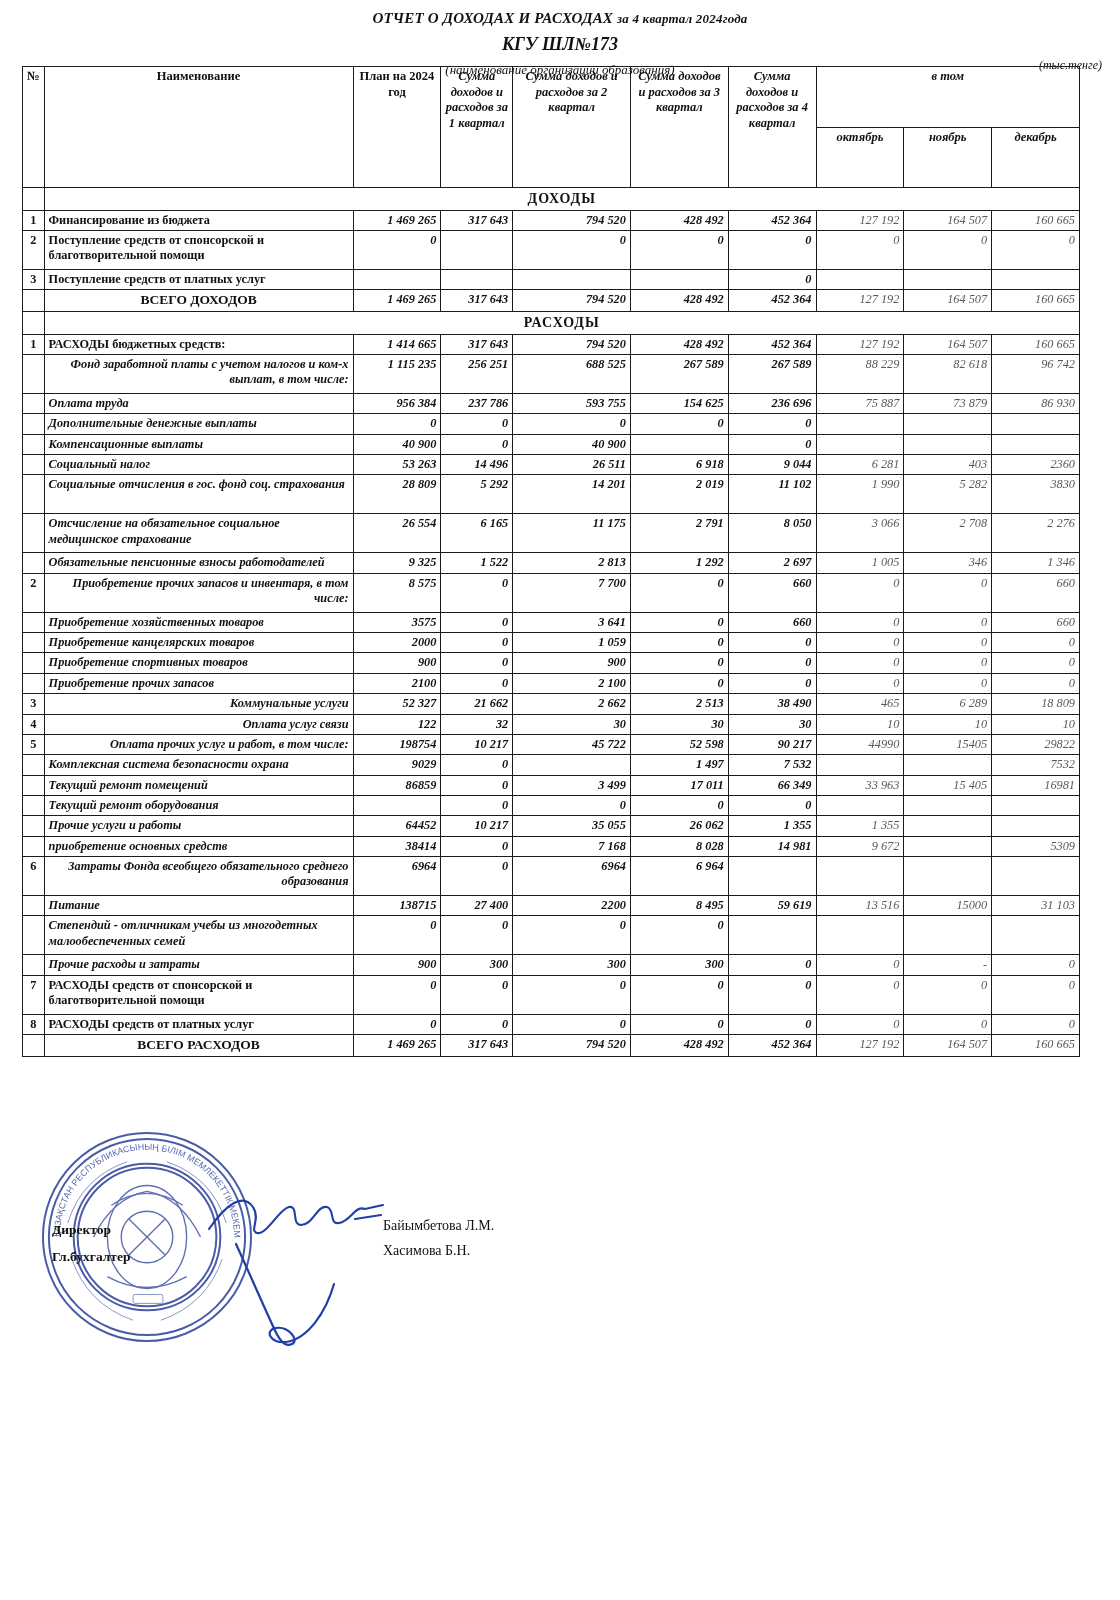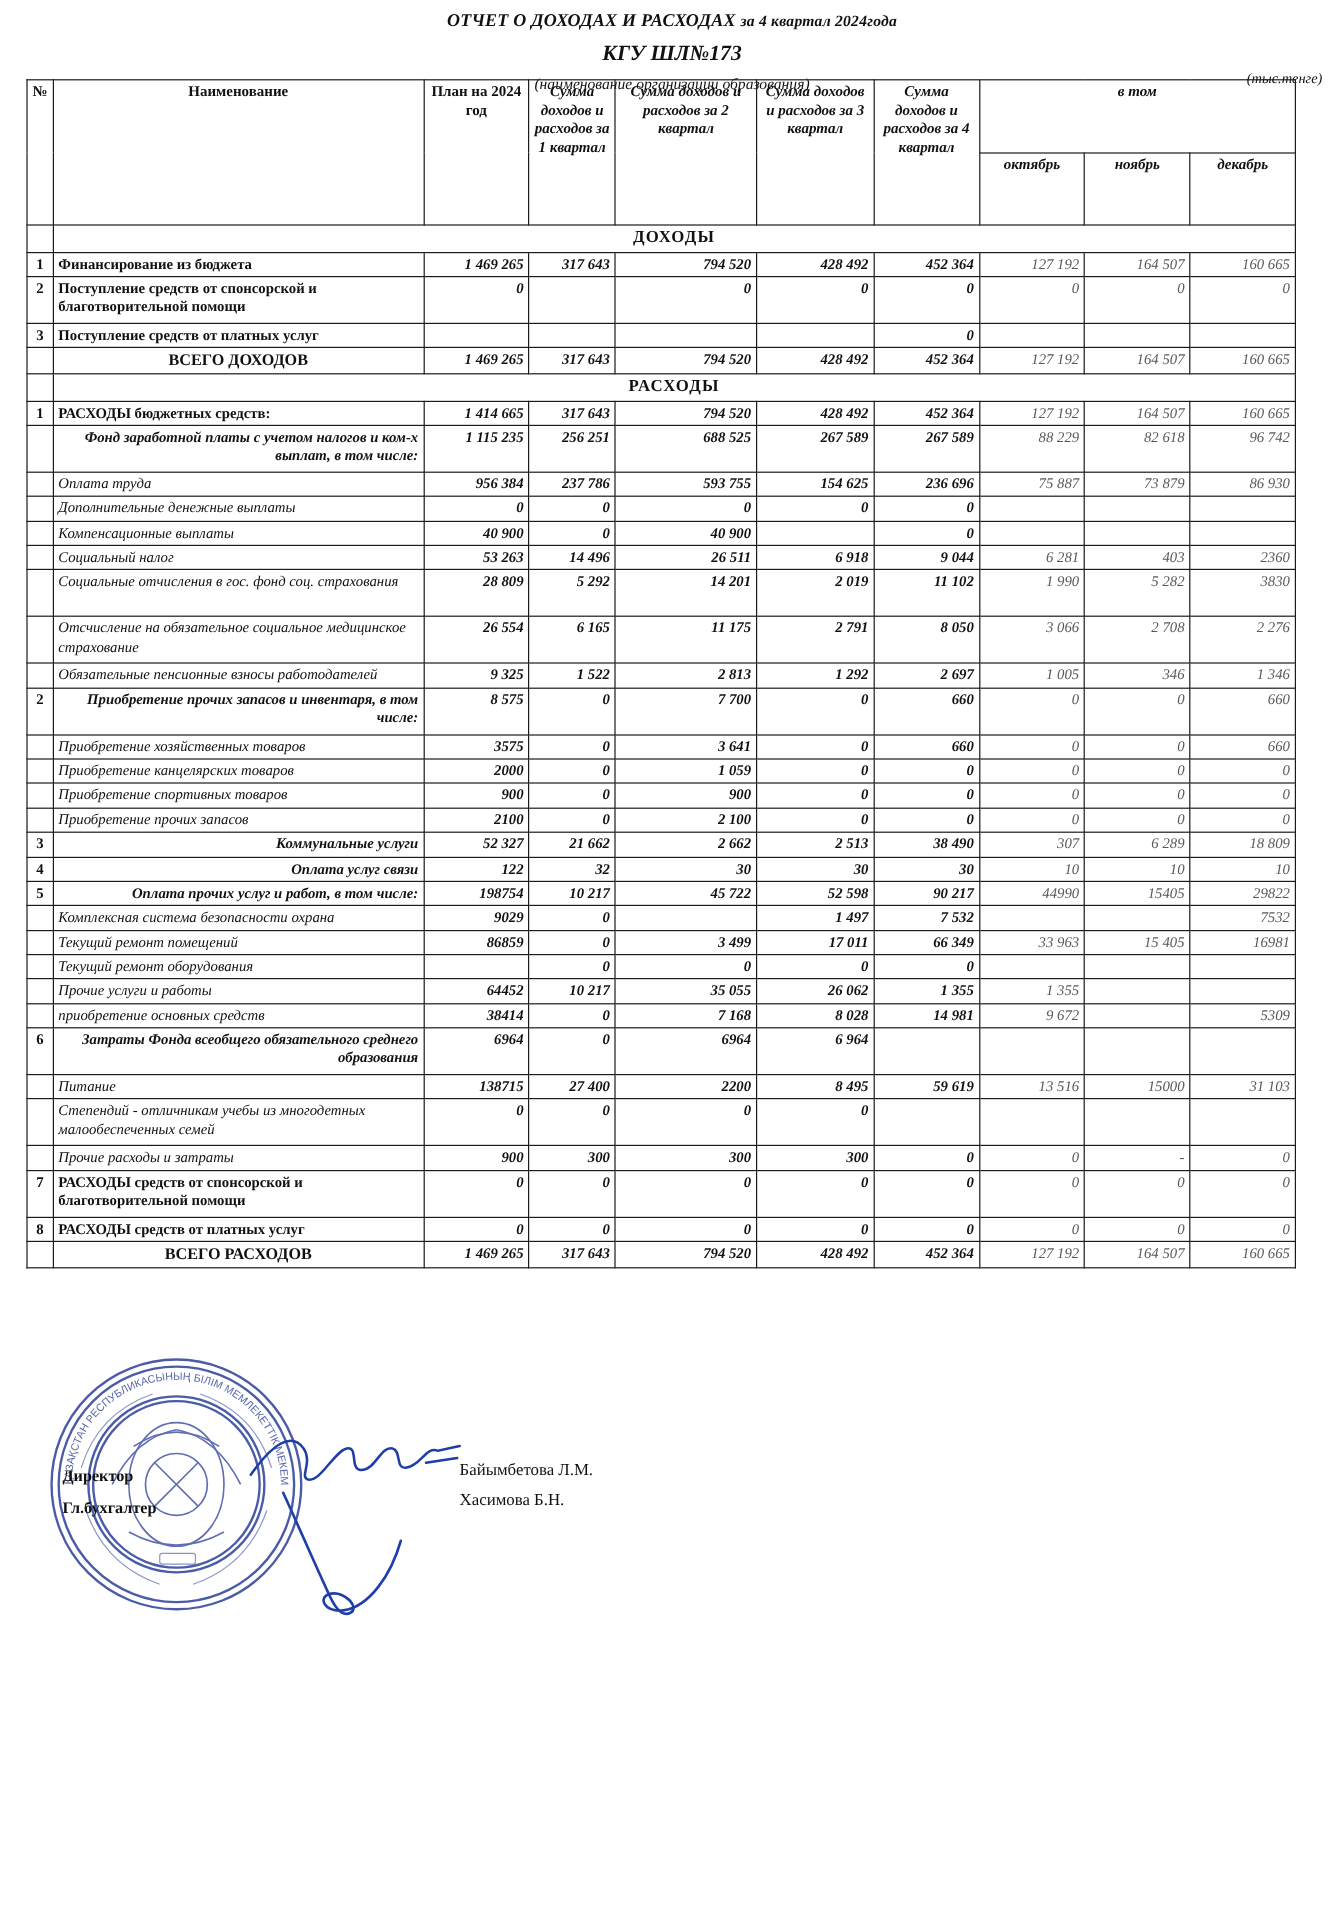"Оплата труда" .lbl-i { font-weight: none -> bold }
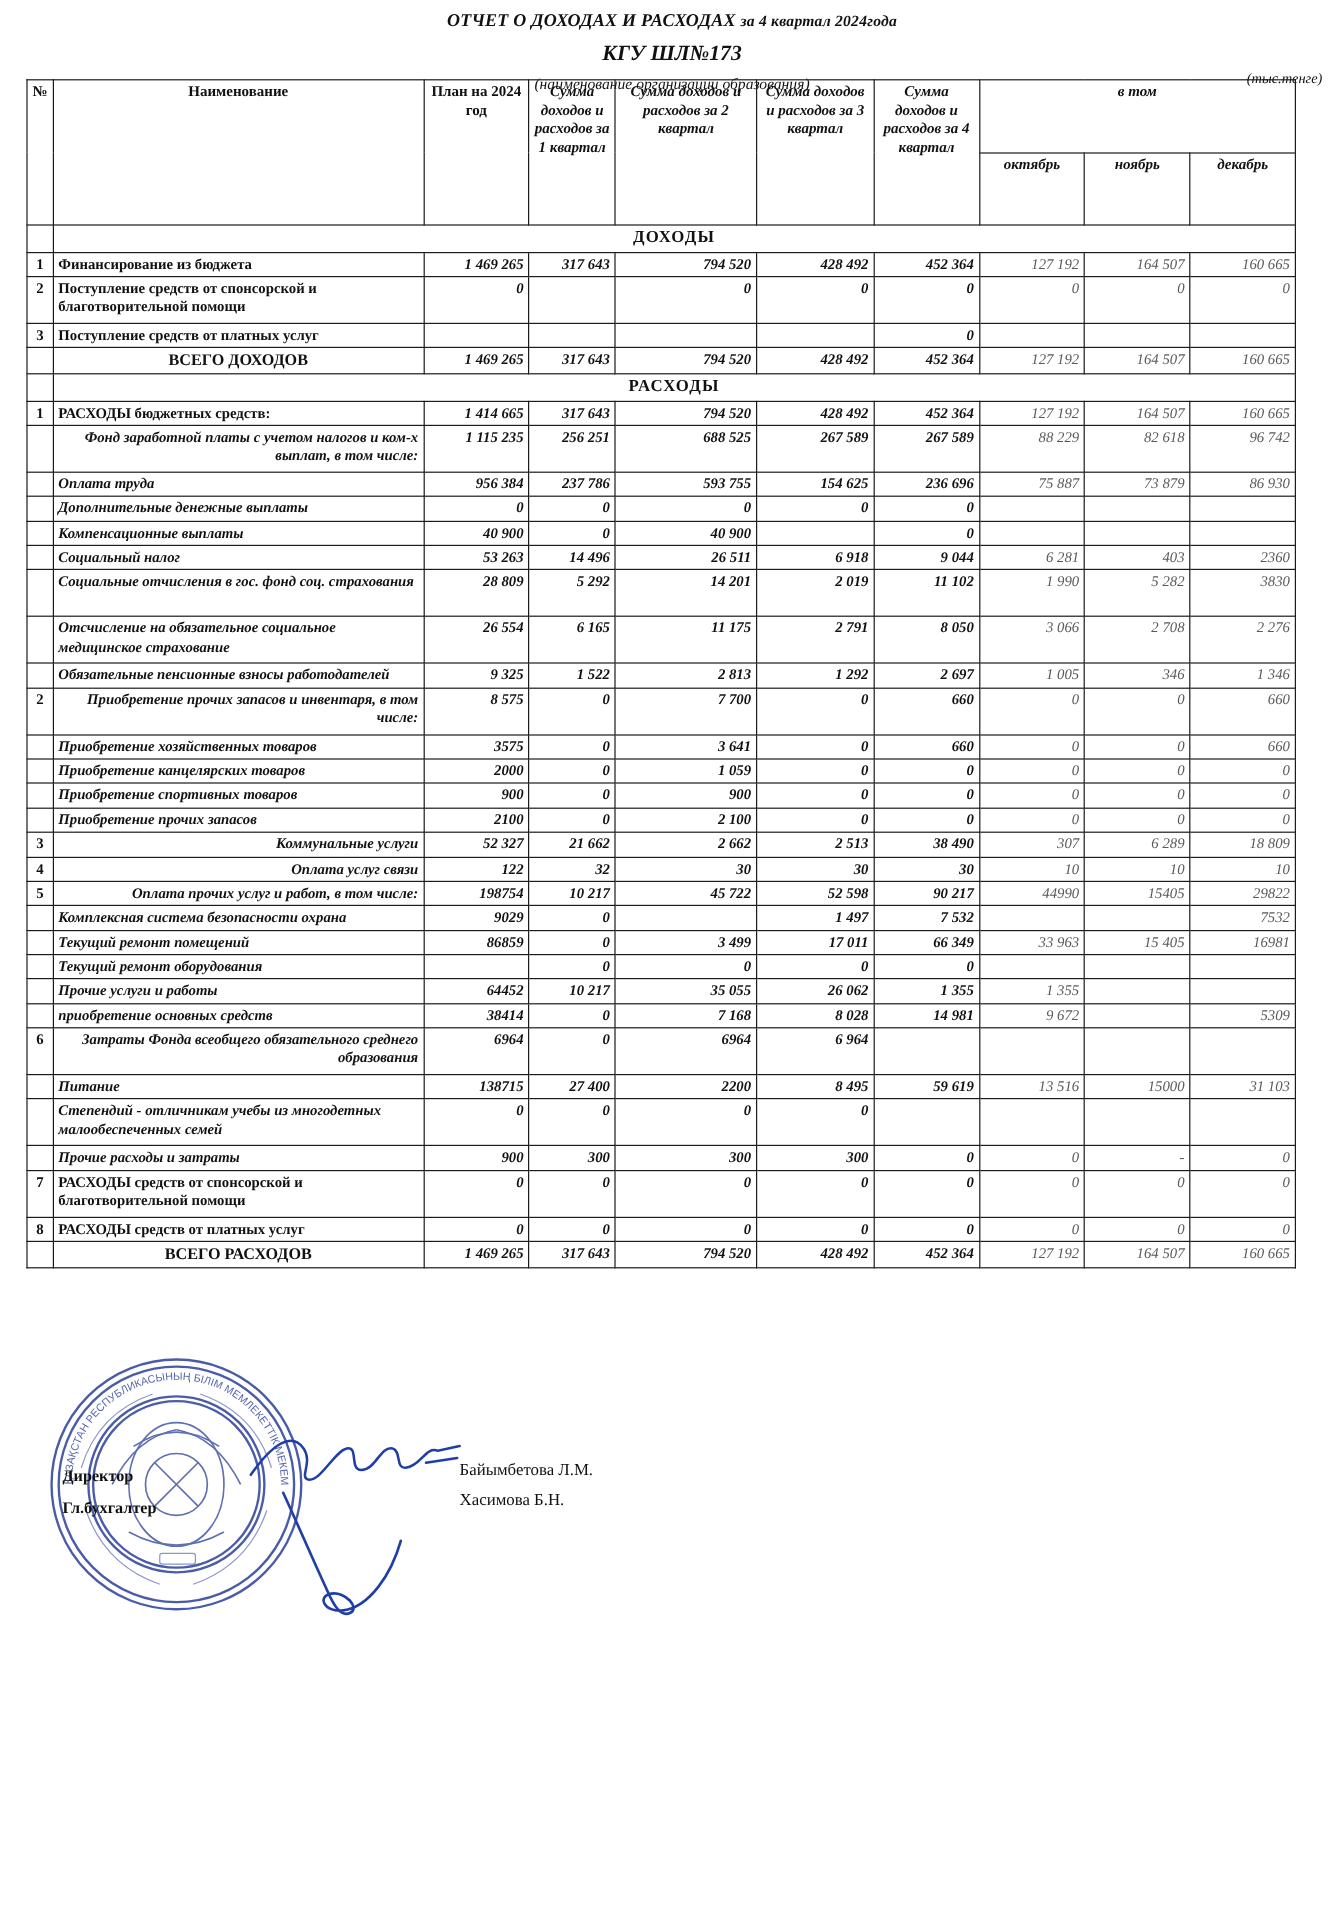"307" td.num { text: 307 -> 465 }
